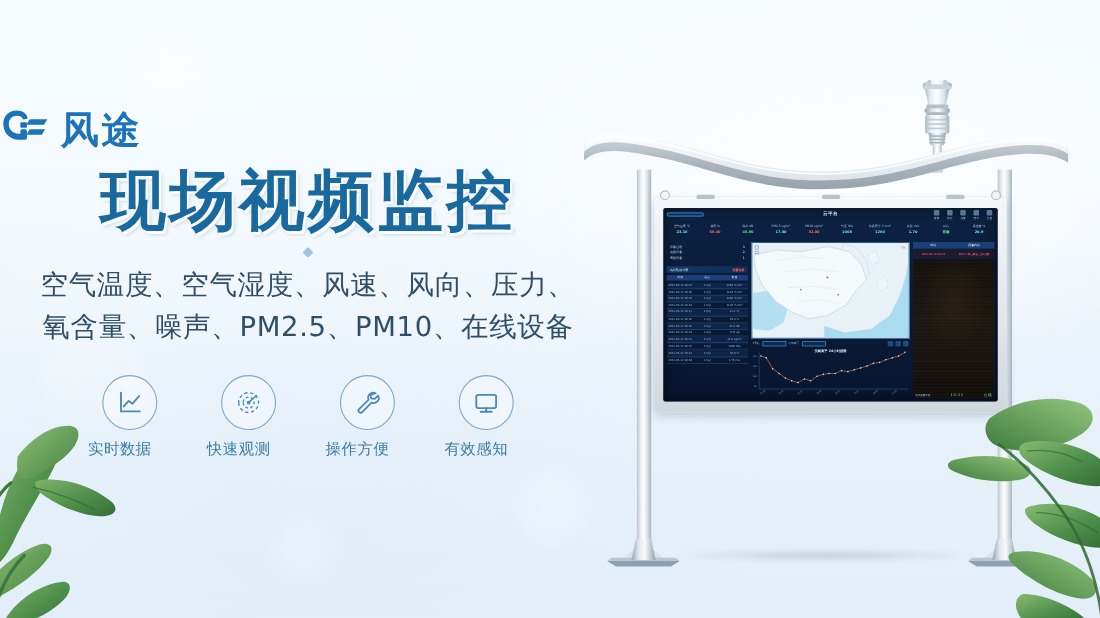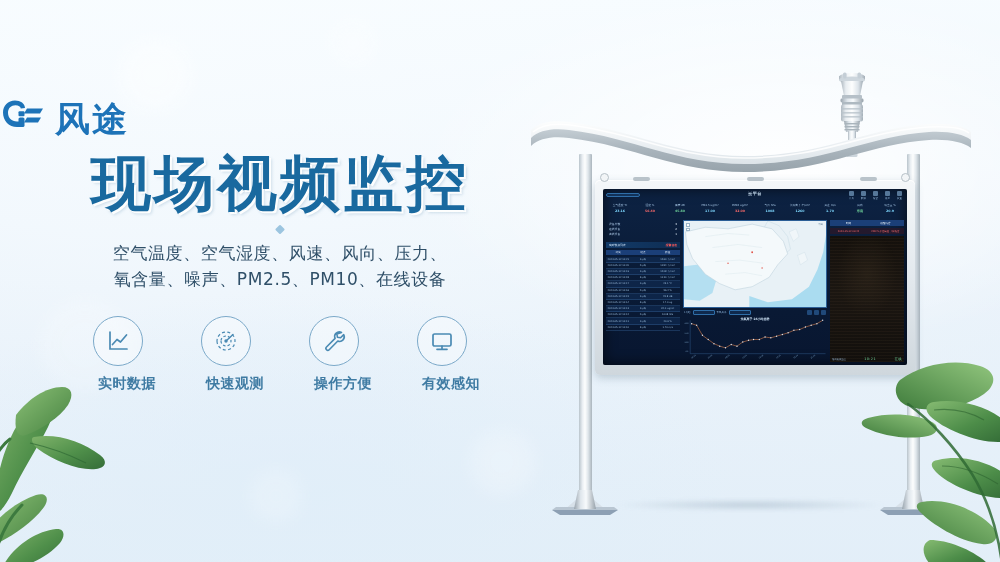"空气温度、空气湿度、风速、风向、压力、" .subtitle { font-size: 17px -> 25px }
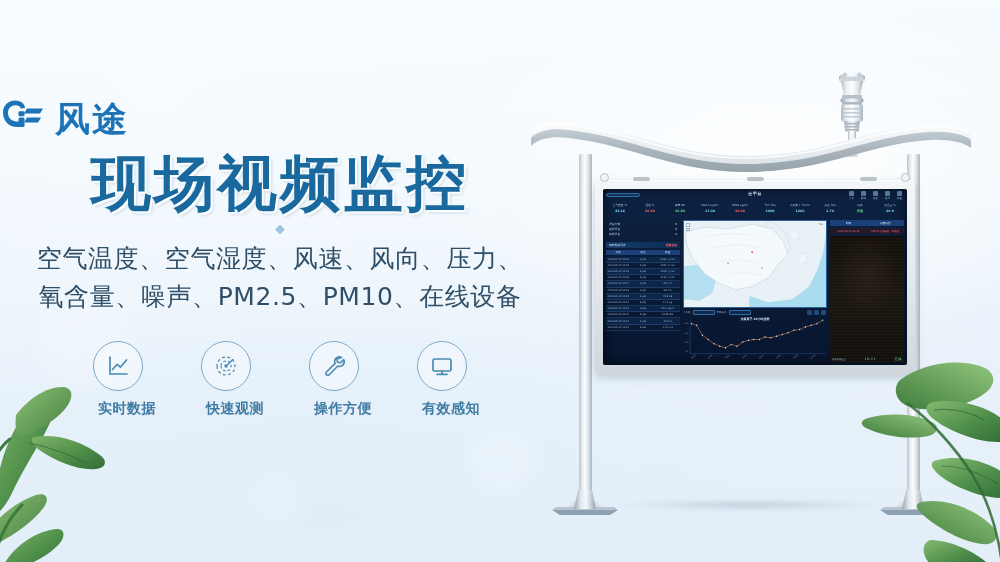"实时数据" .feature { font-weight: bold -> none; text-align: right -> left }
